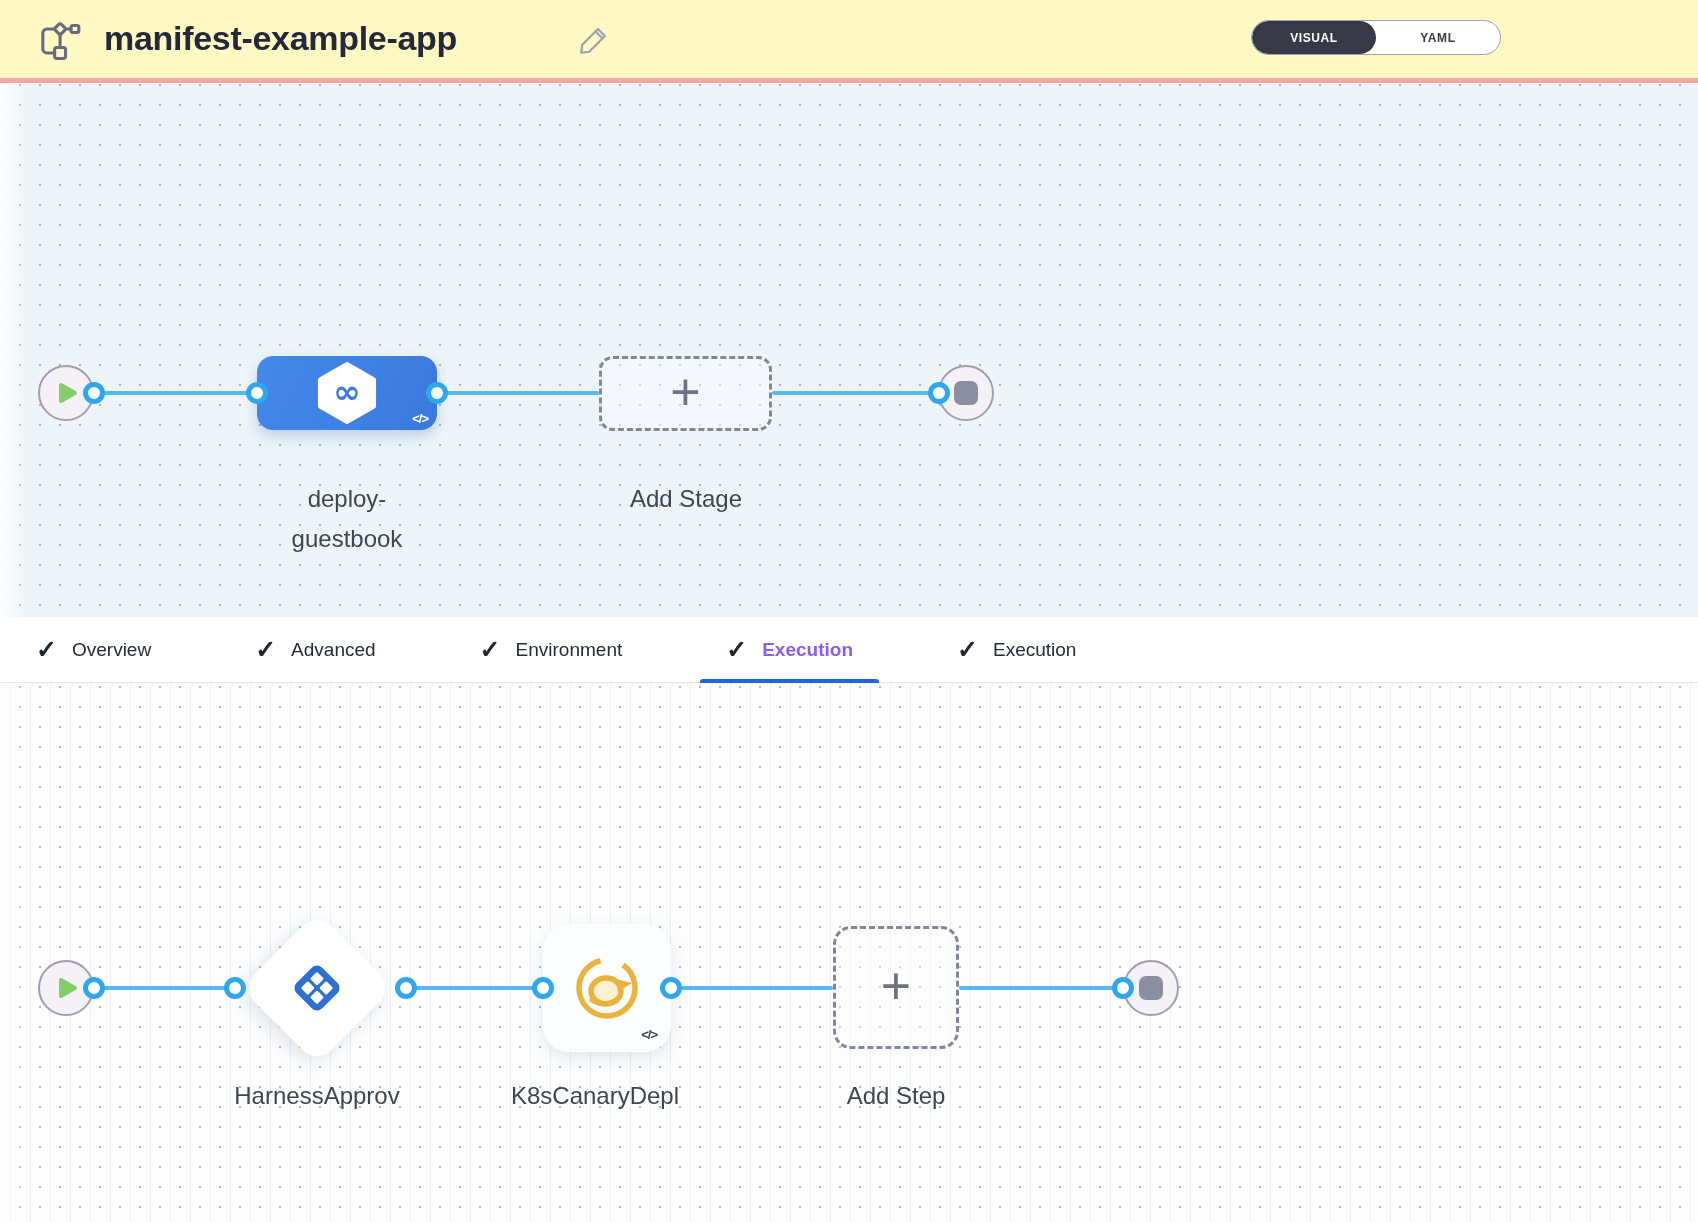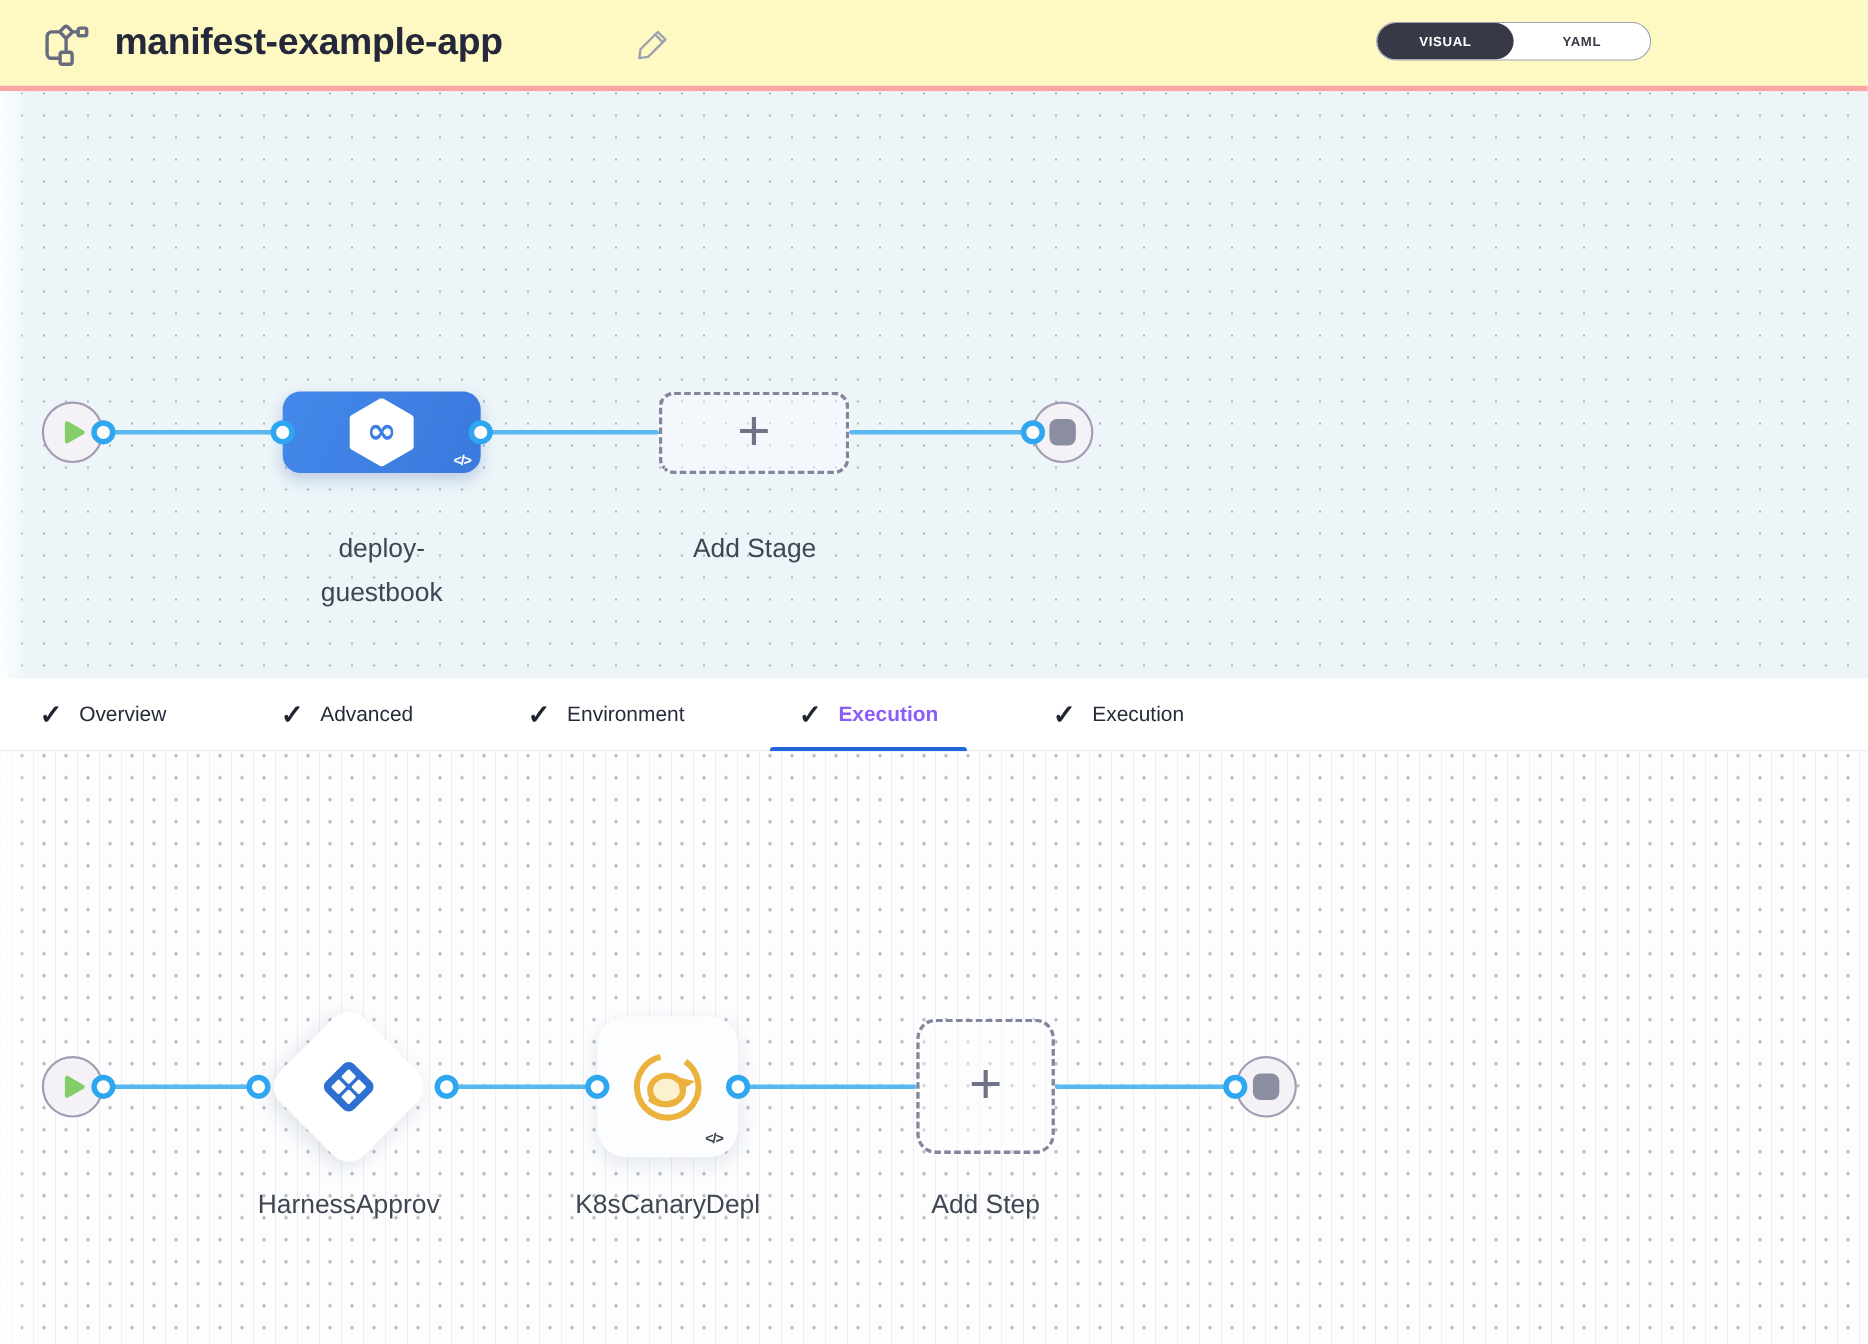"K8sCanaryDepl" div.node-label { left: 497px -> 485px }
